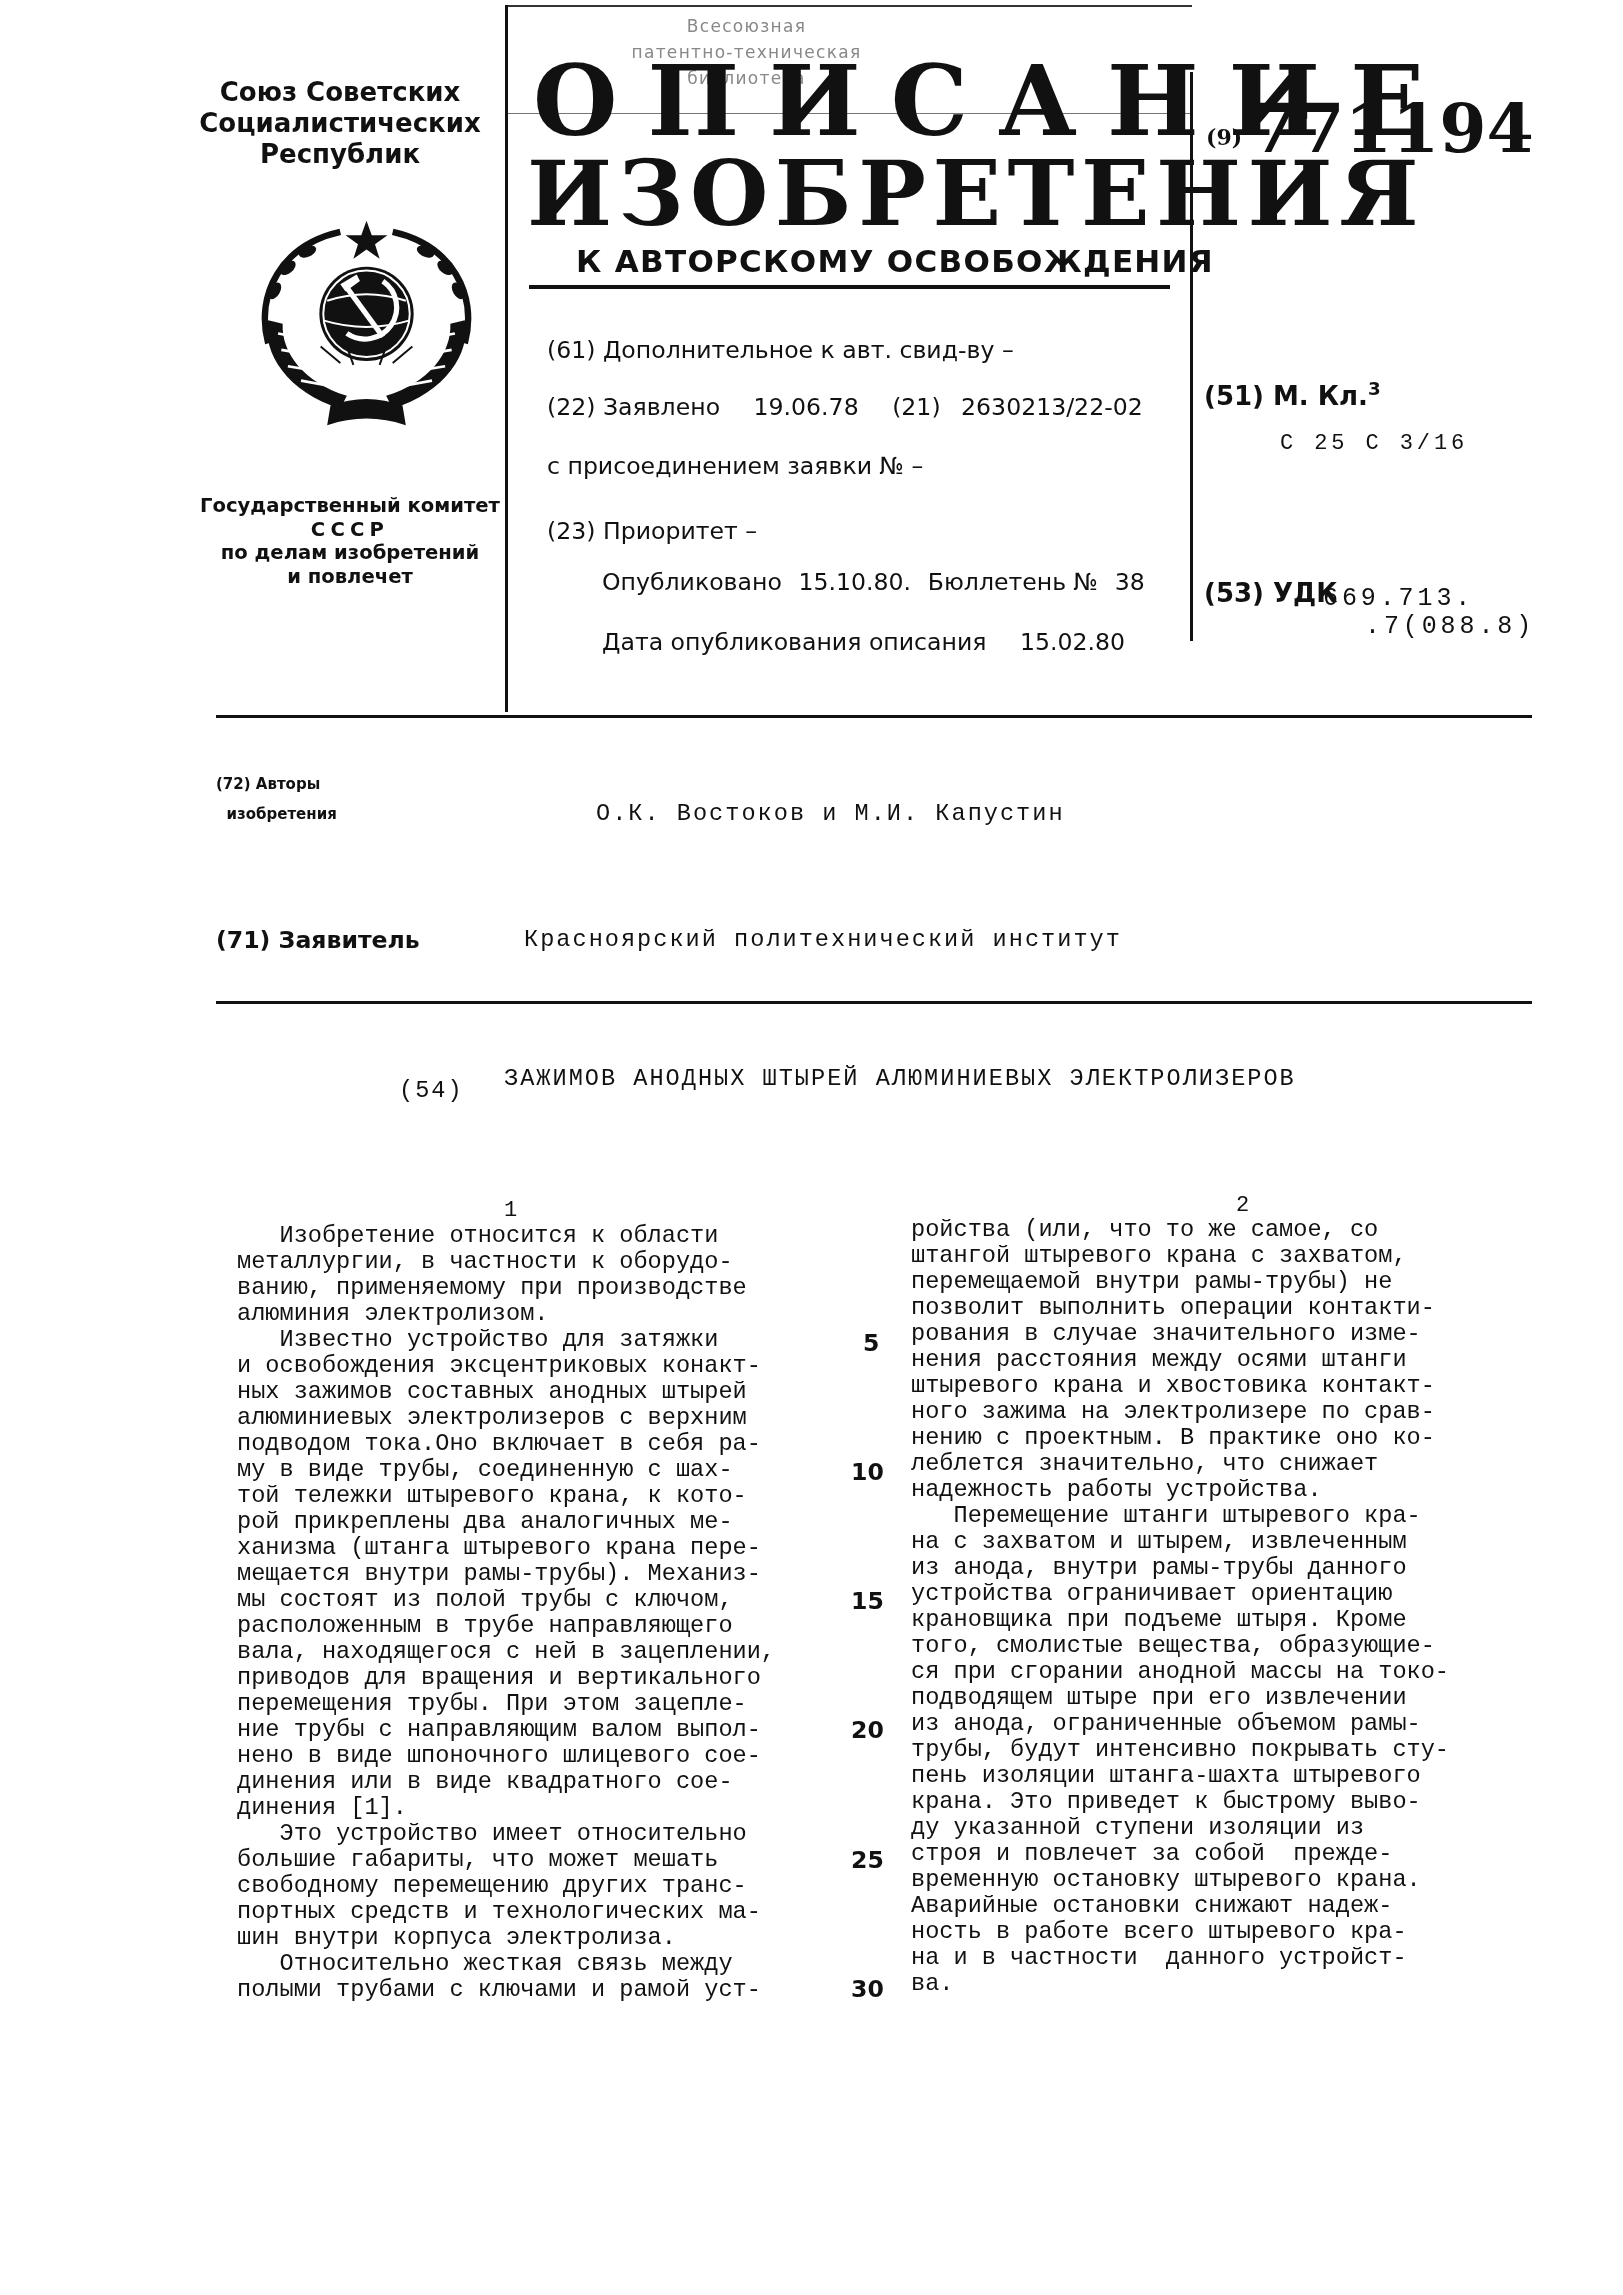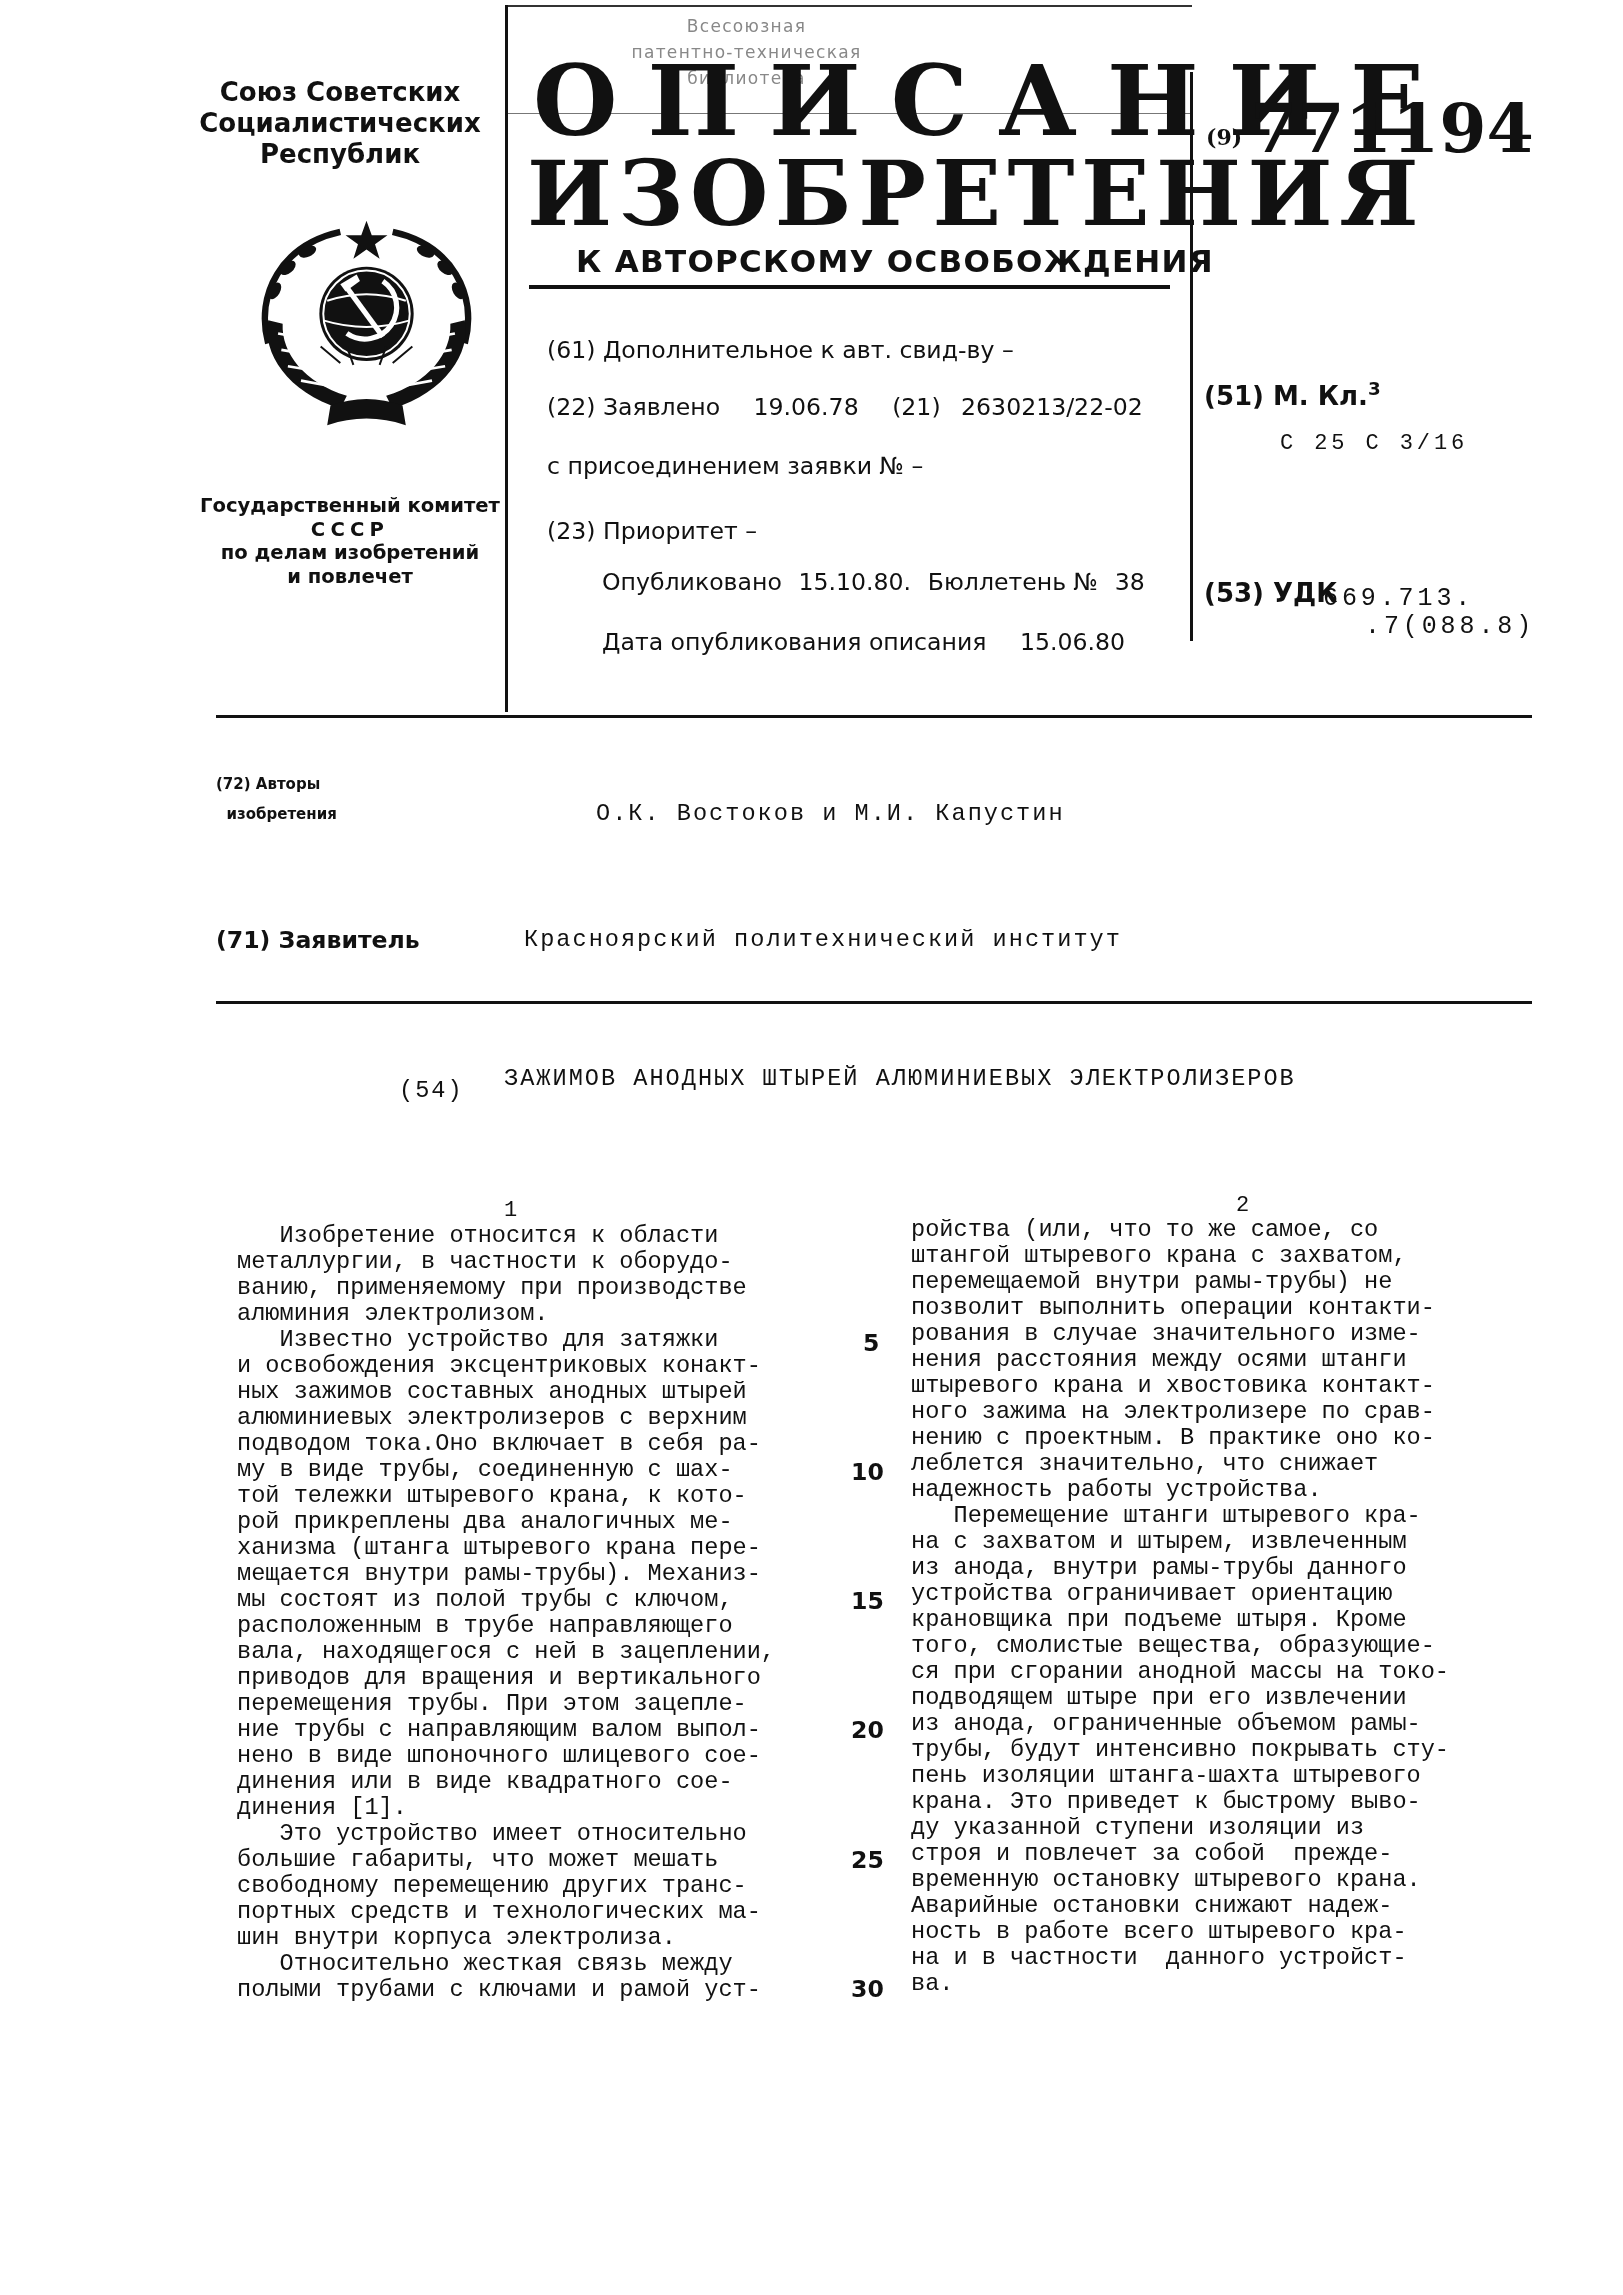"15.06.80" span { text: 15.06.80 -> 15.02.80 }
